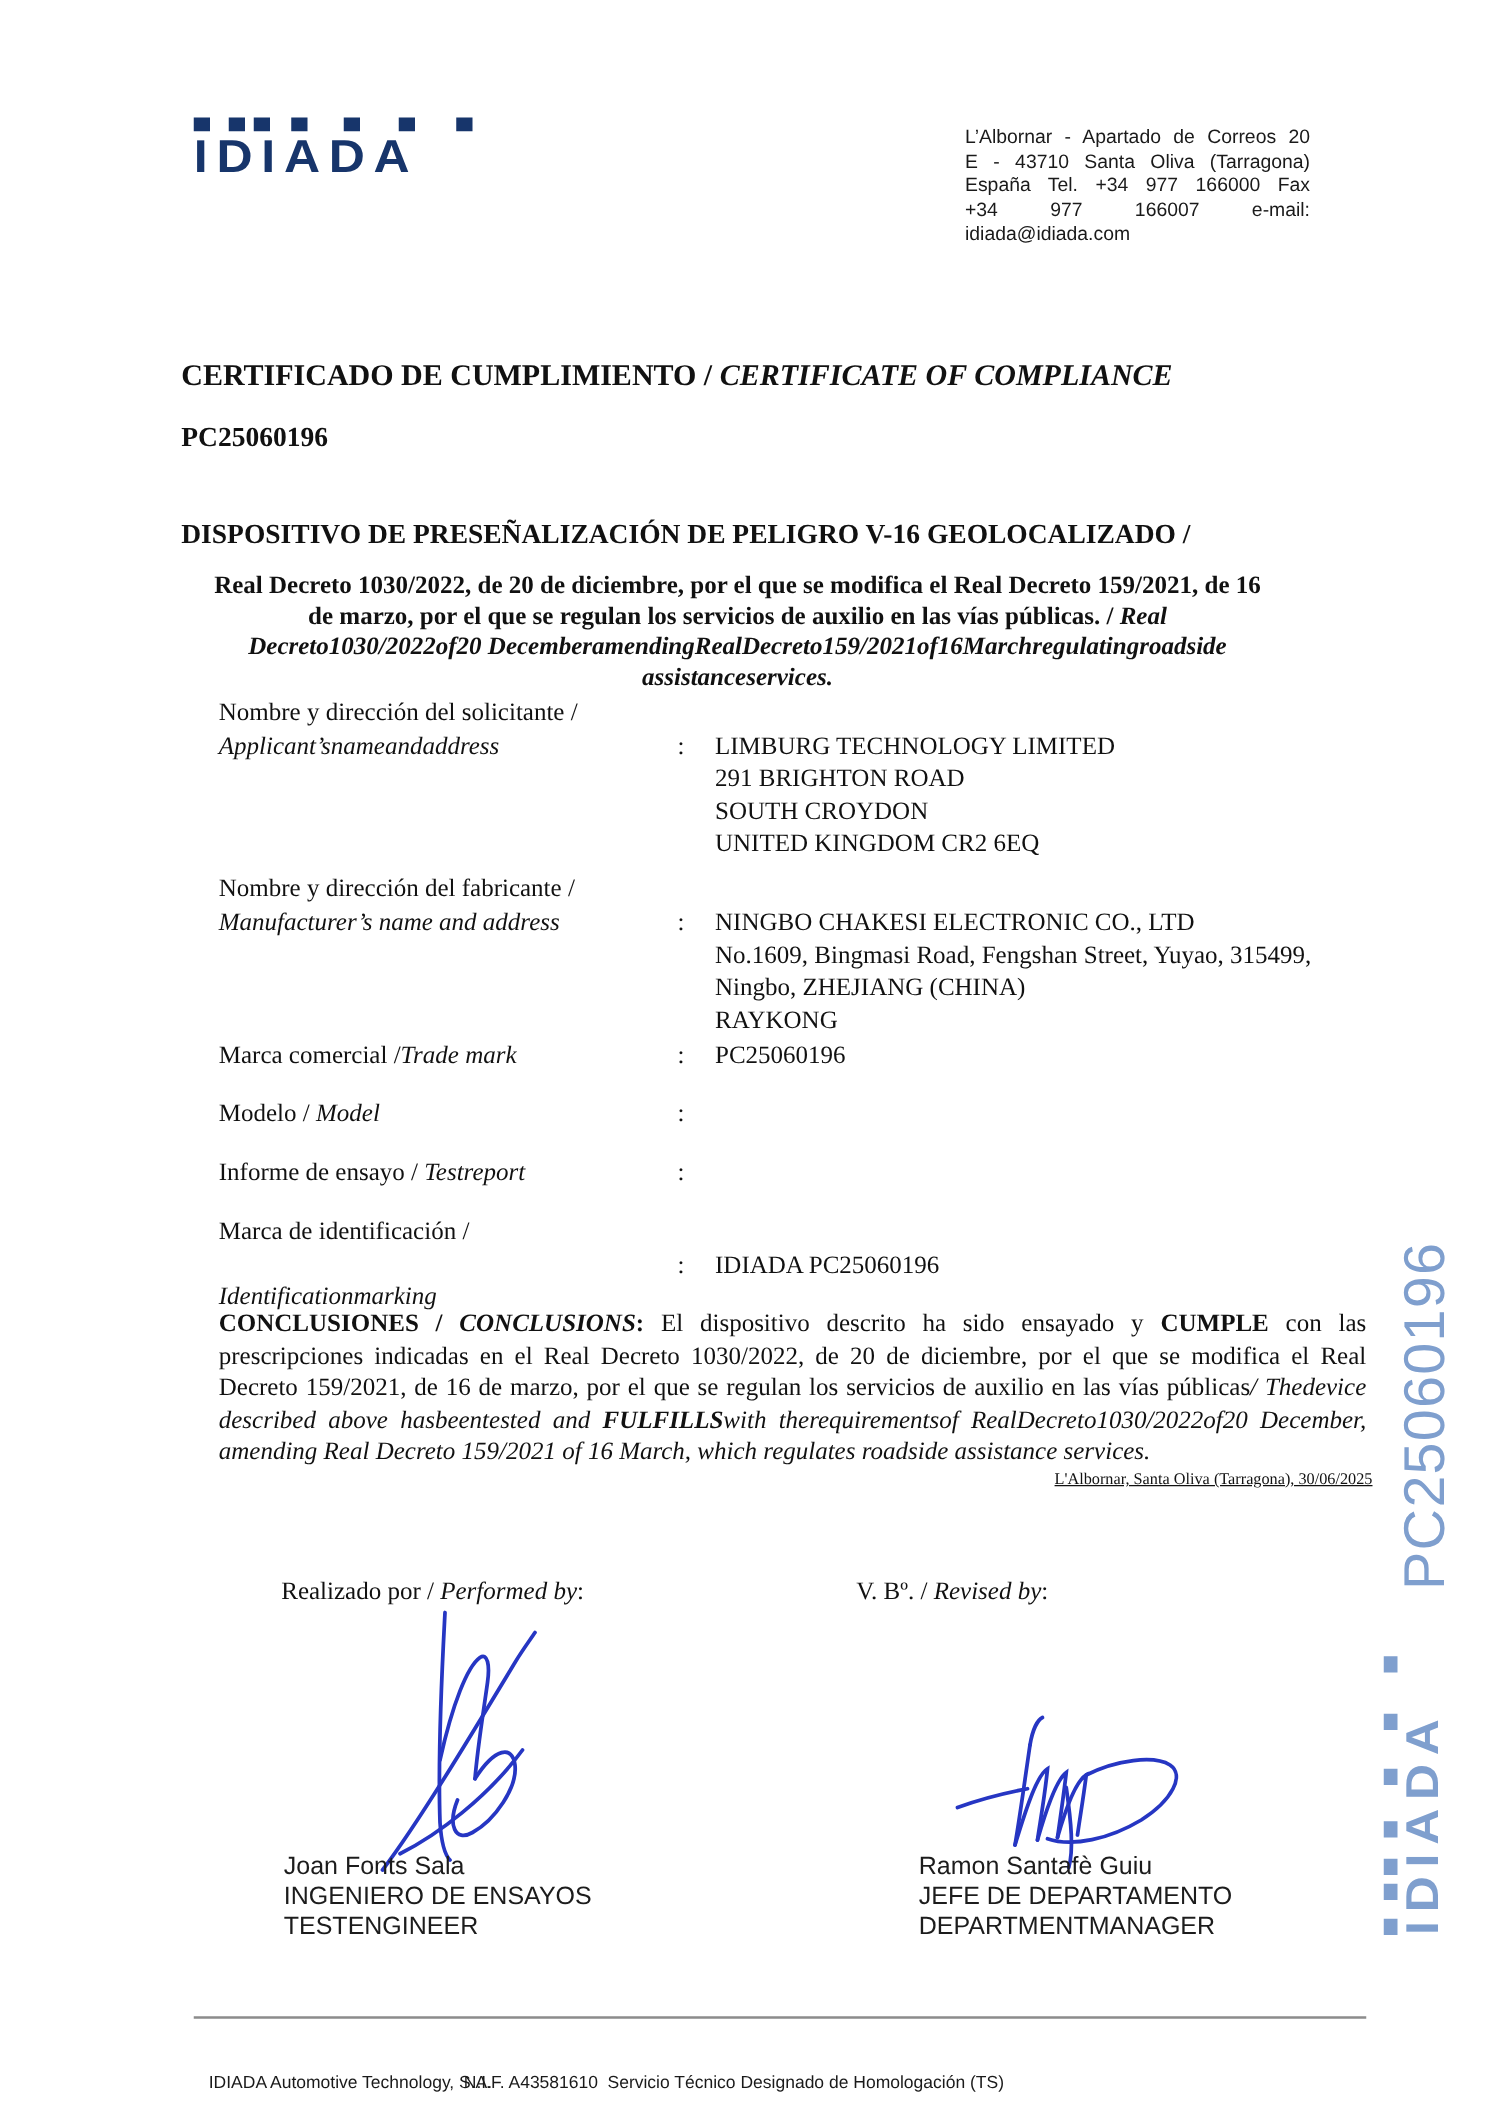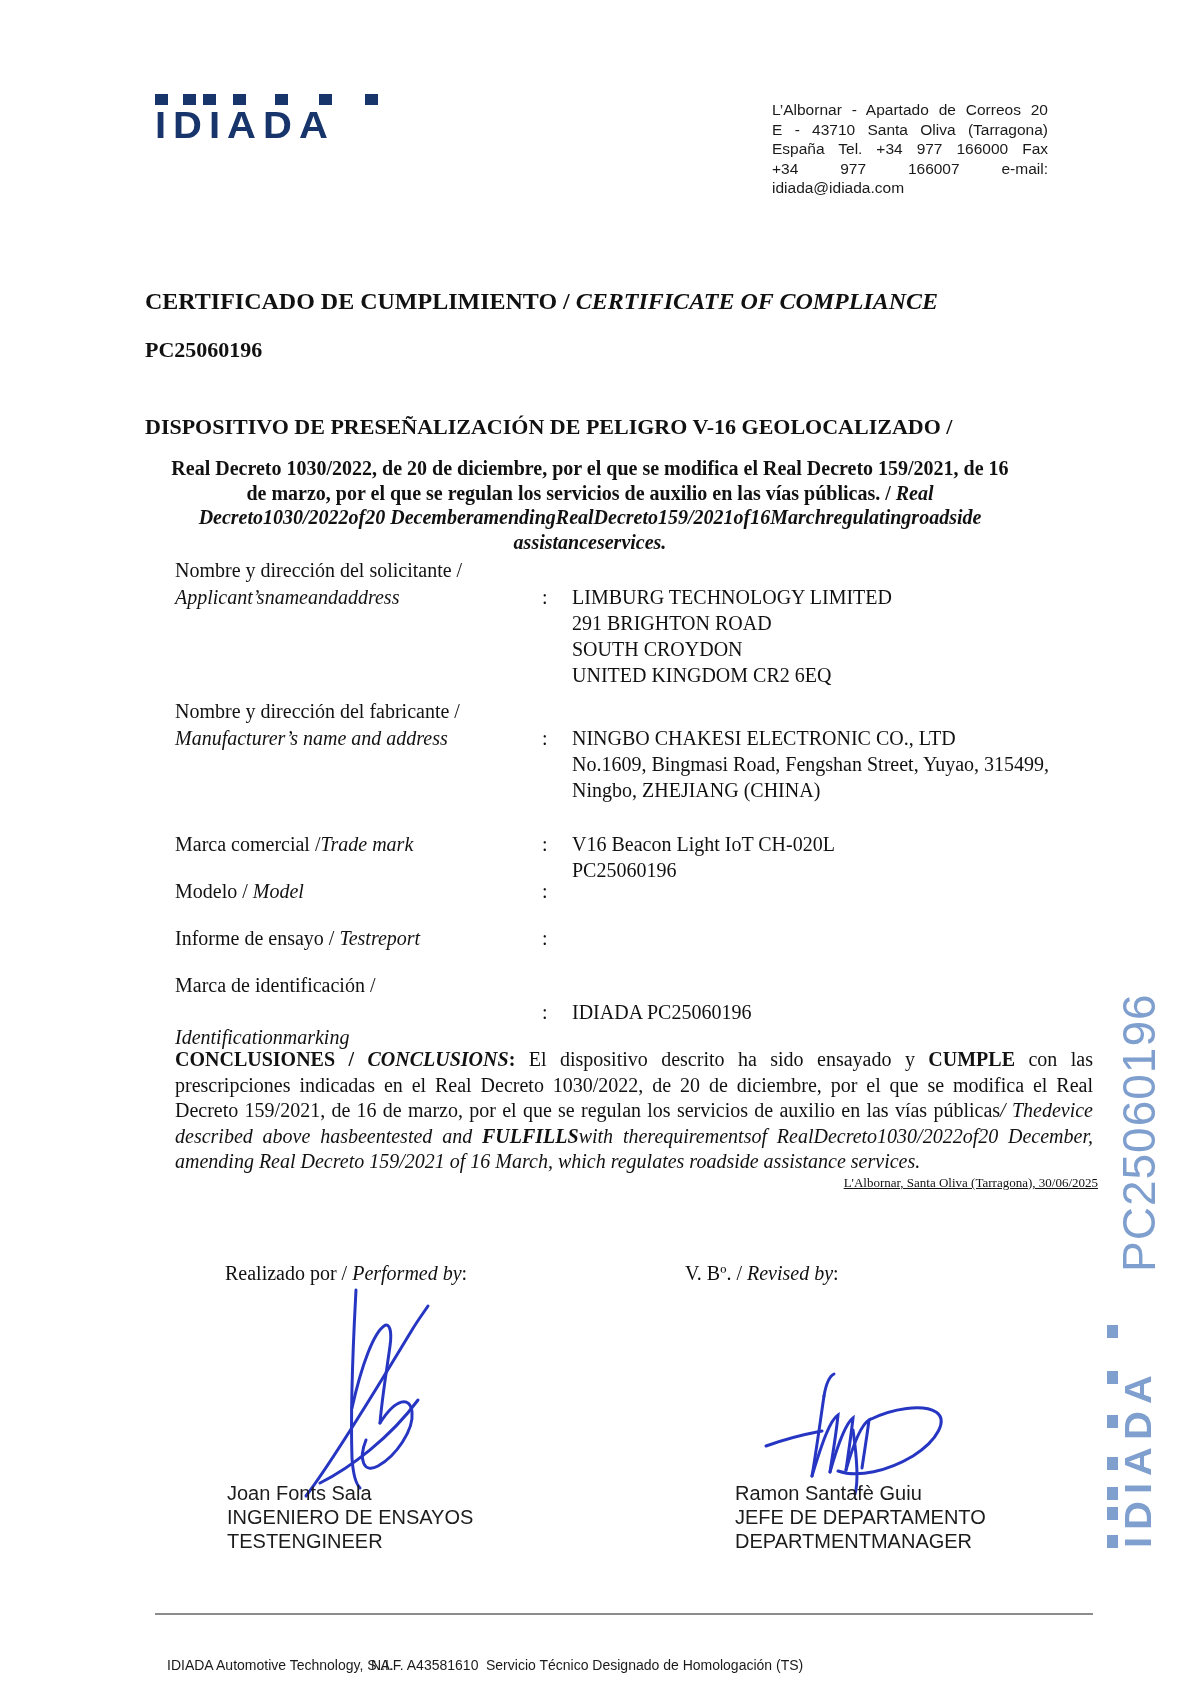"RAYKONG" div { html: none -> <div>RAYKONG</div> }
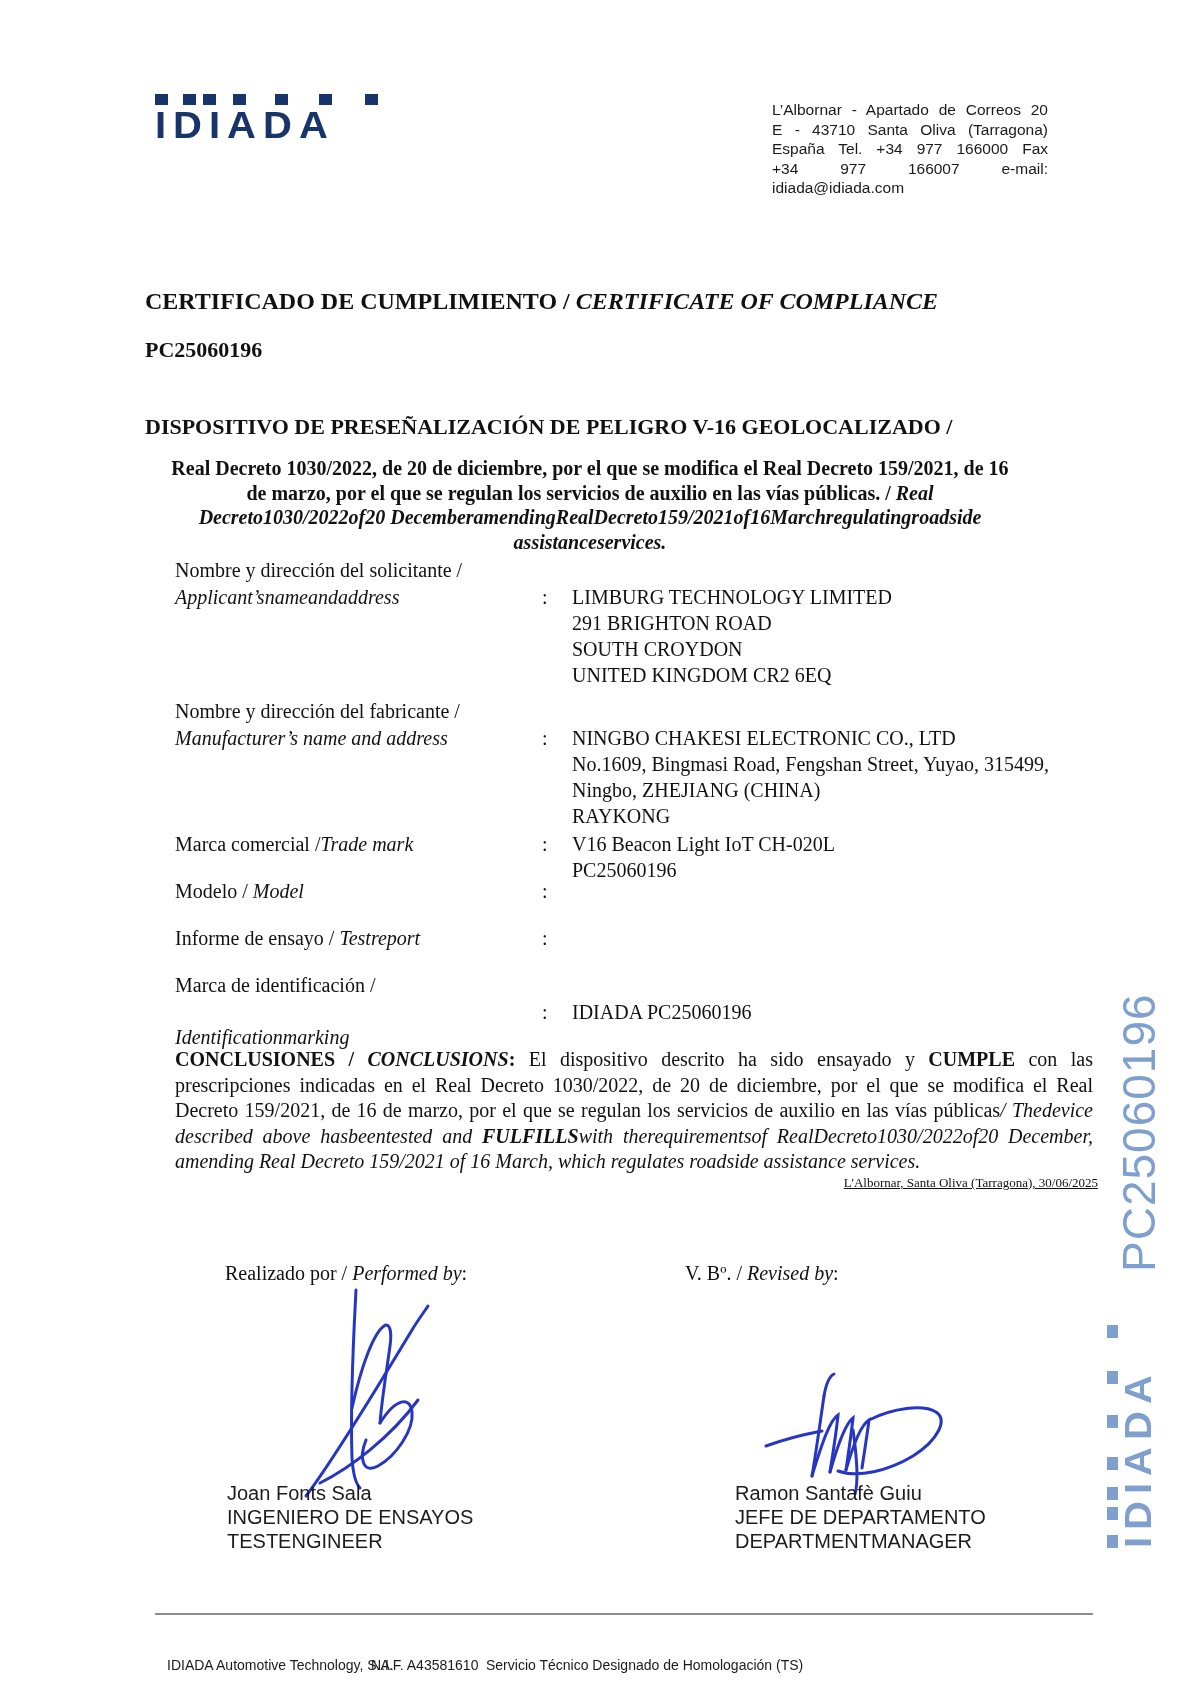"V16 Beacon Light IoT CH-020L" div { html: <div>V16 Beacon Light IoT CH-020L</div> -> none }
